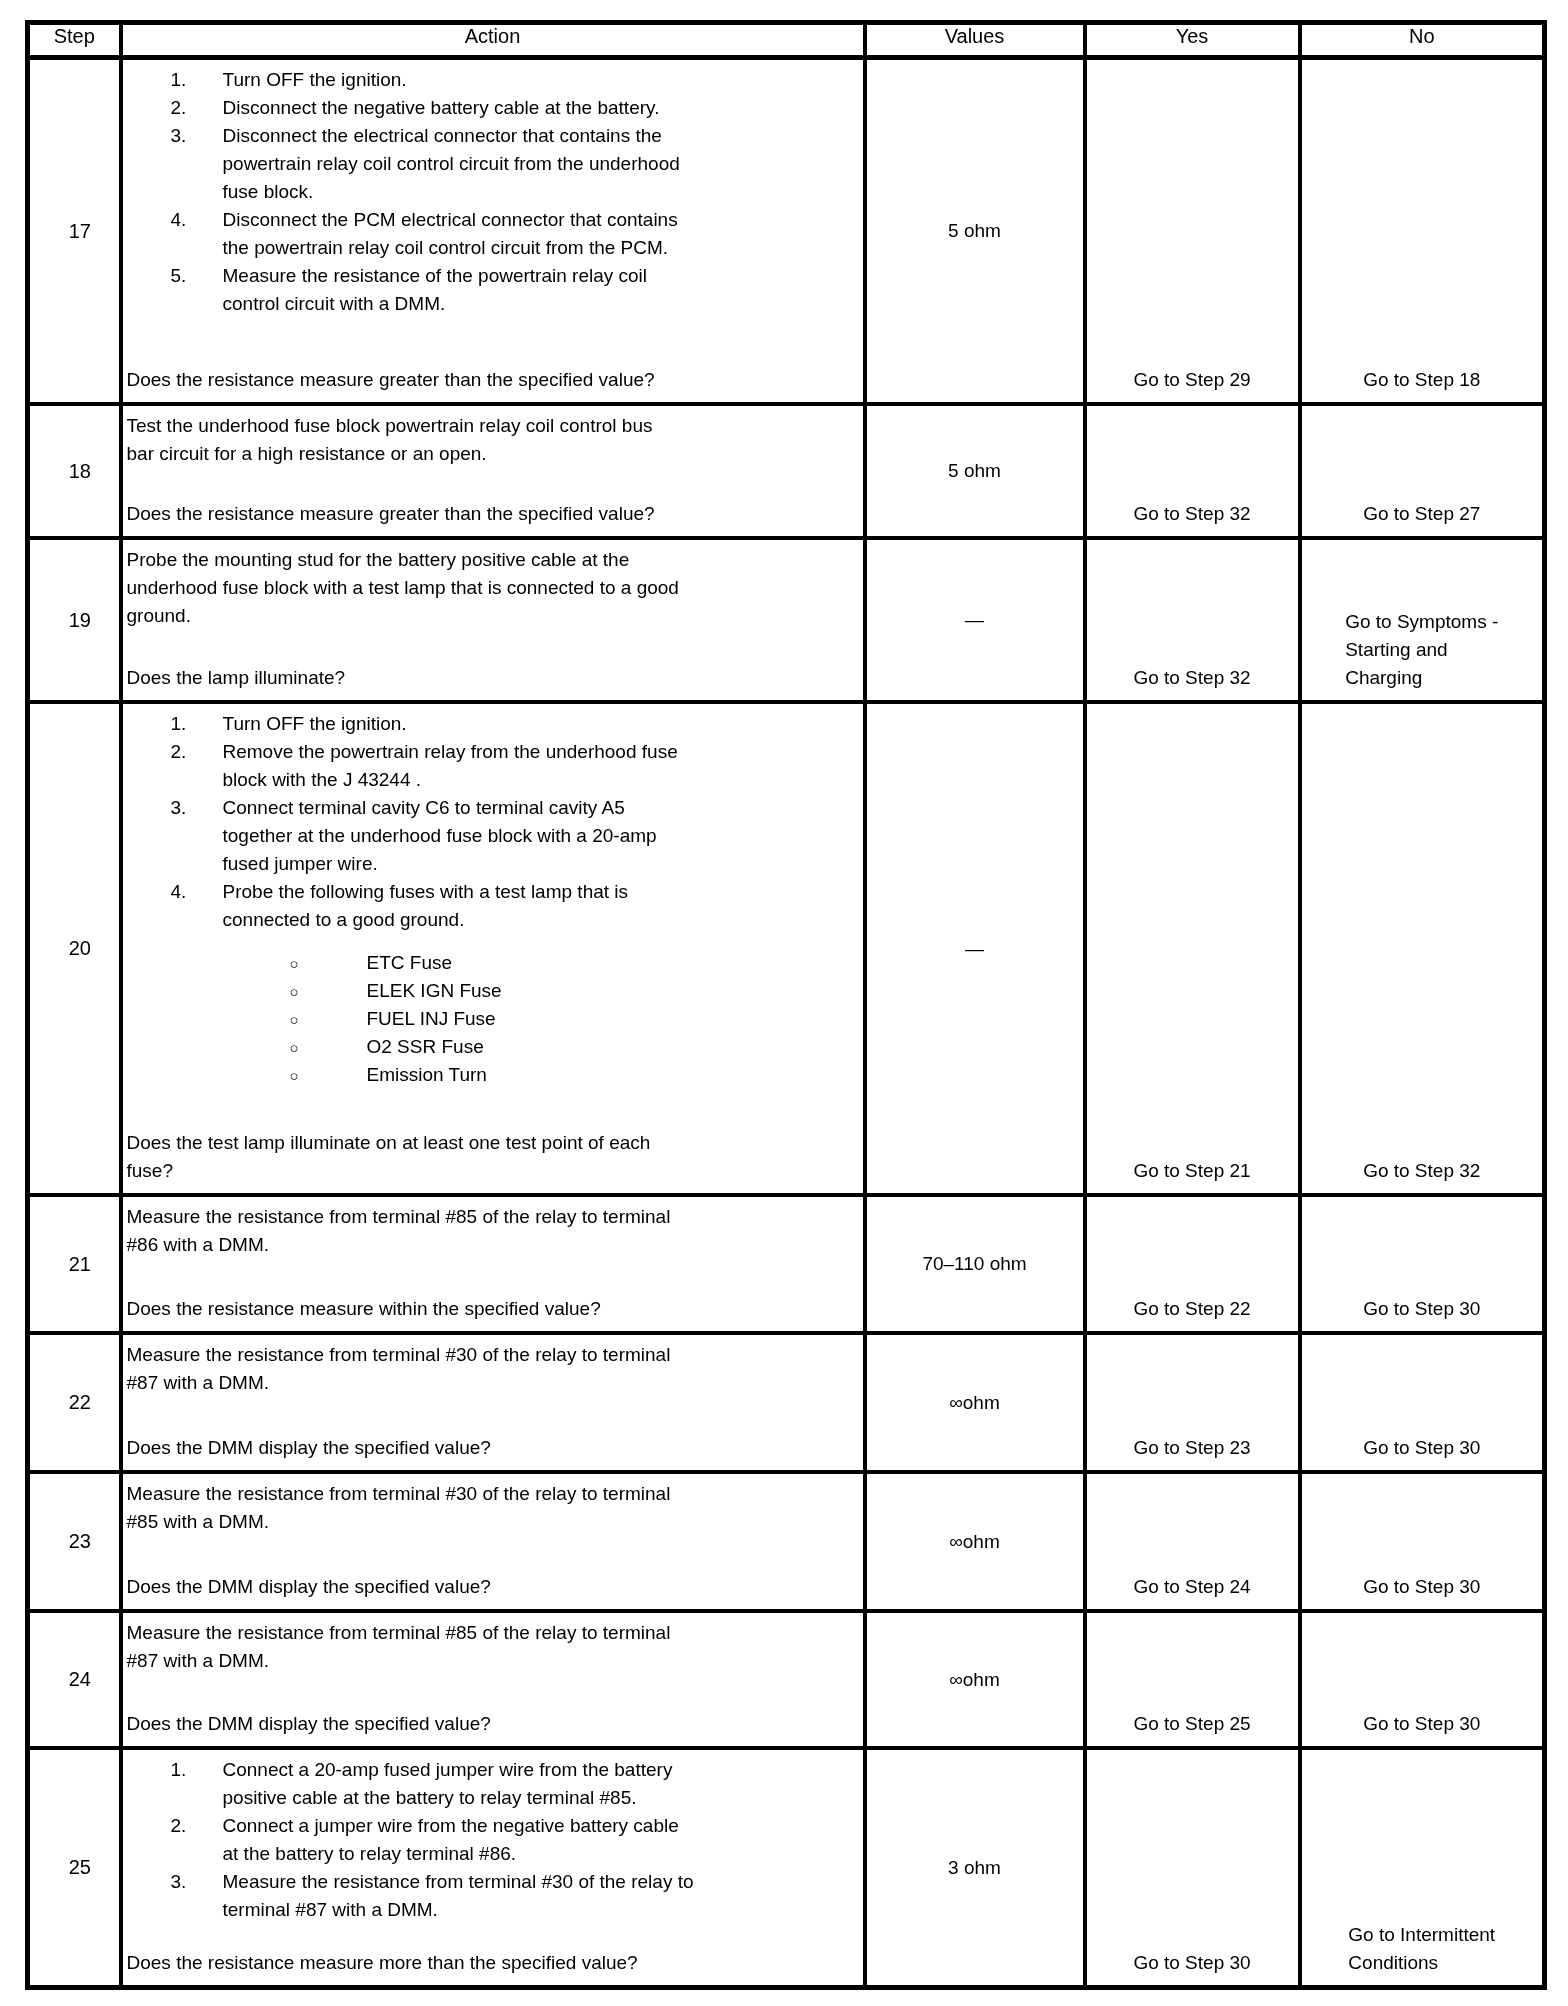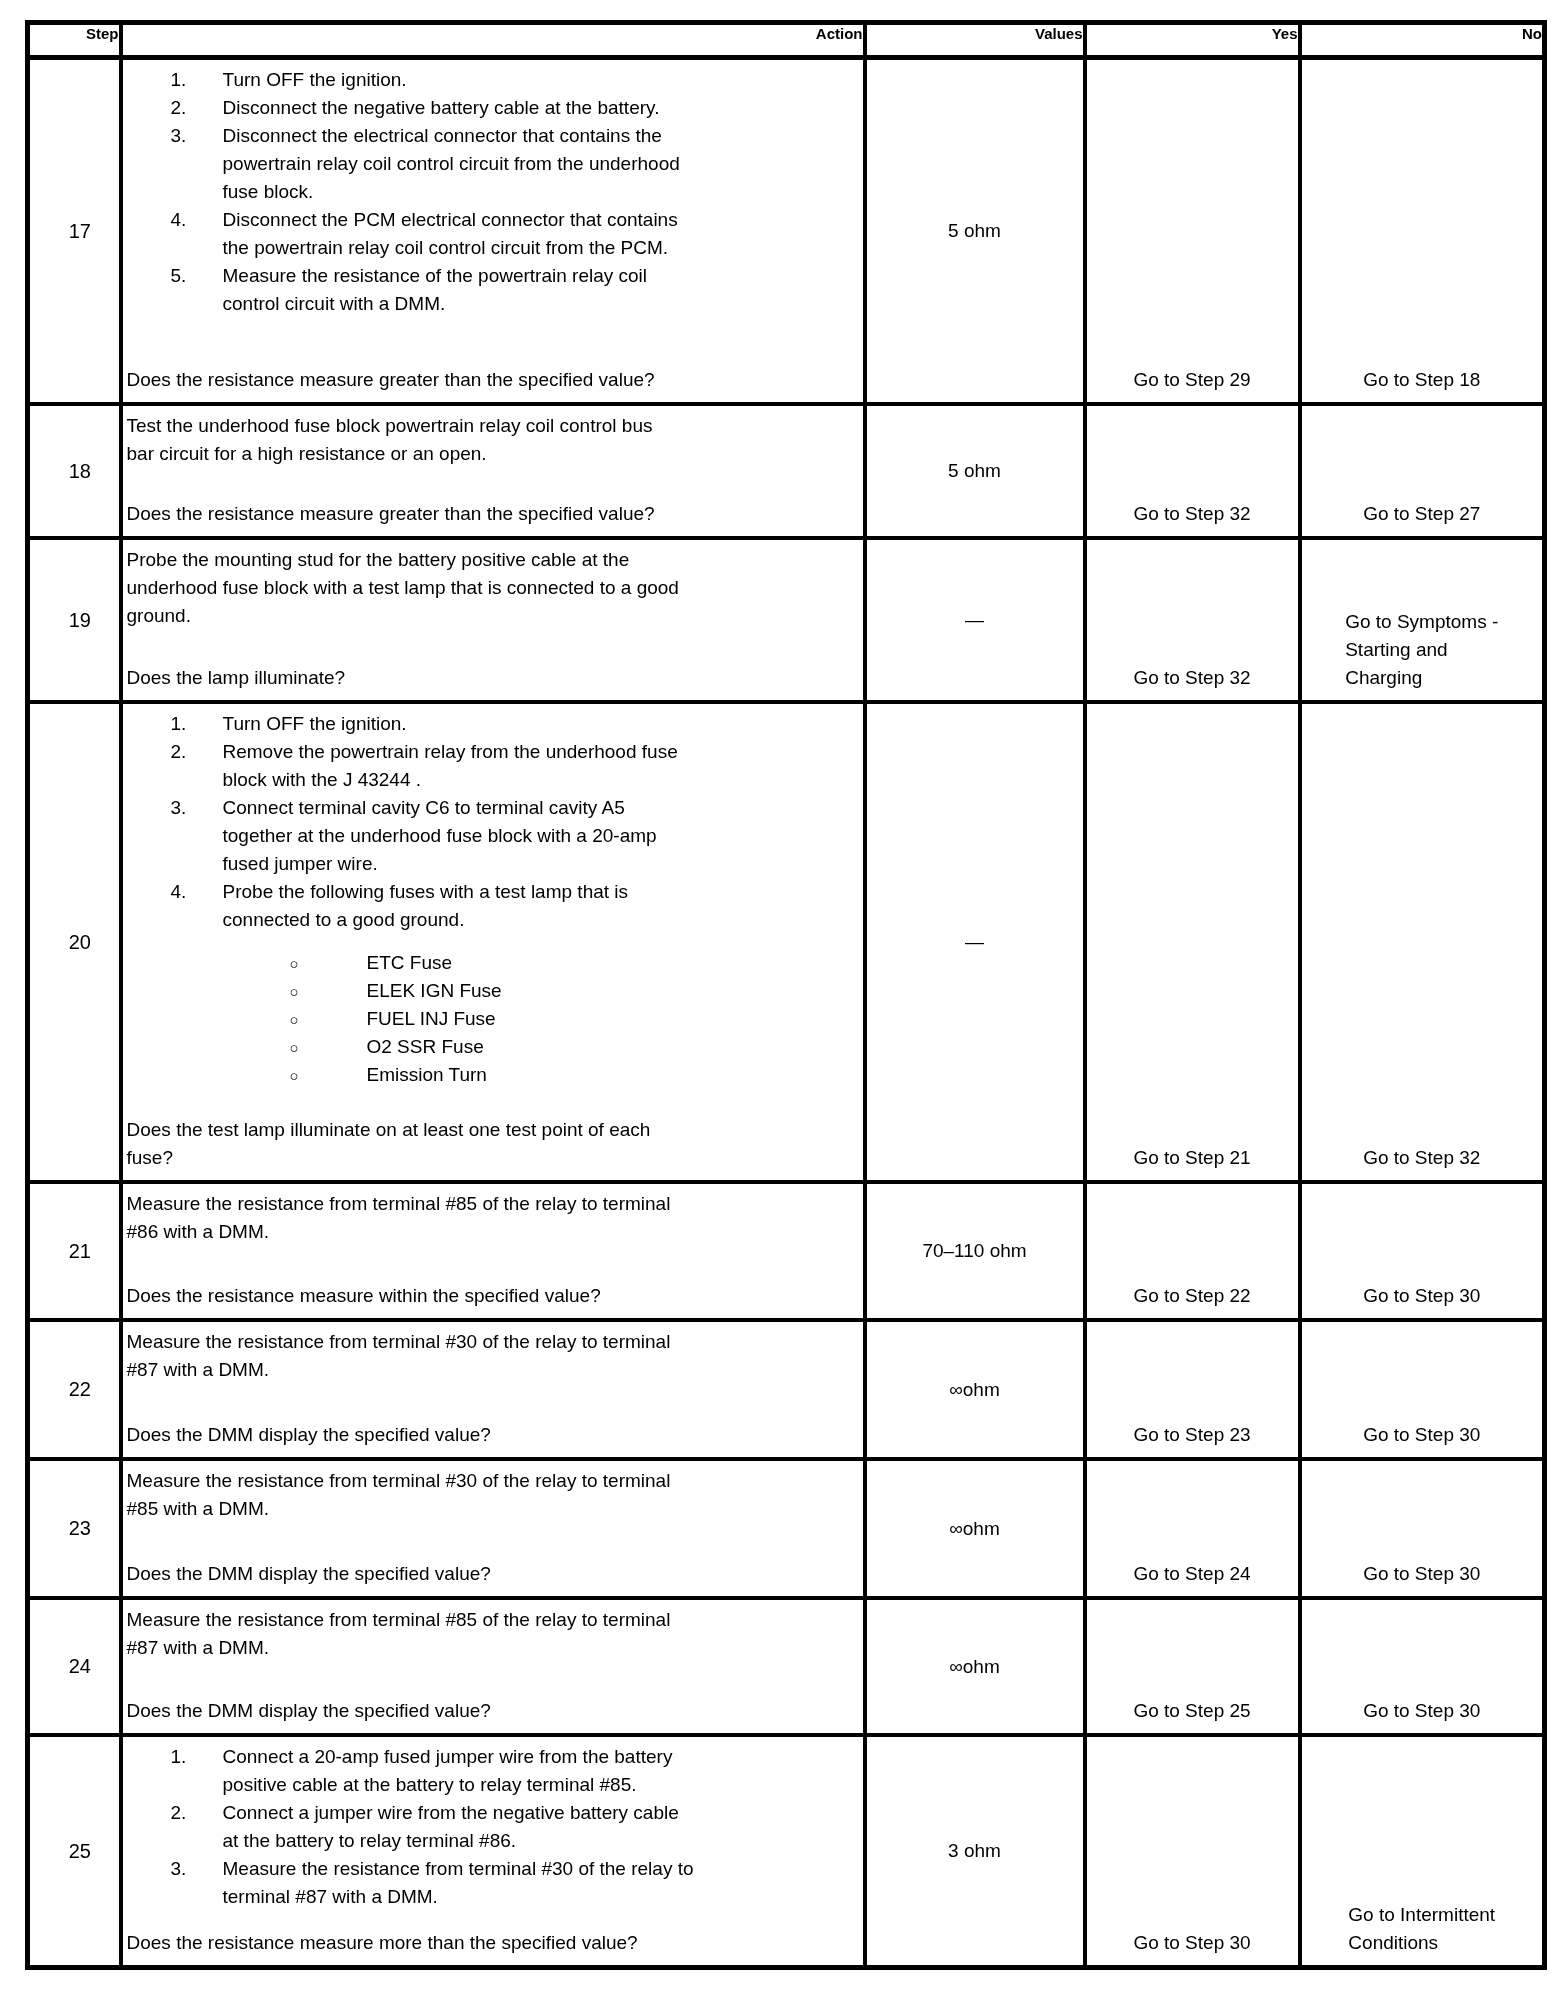"Step" th.head { font-size: 15px -> 20px; font-weight: bold -> normal; text-align: right -> center }
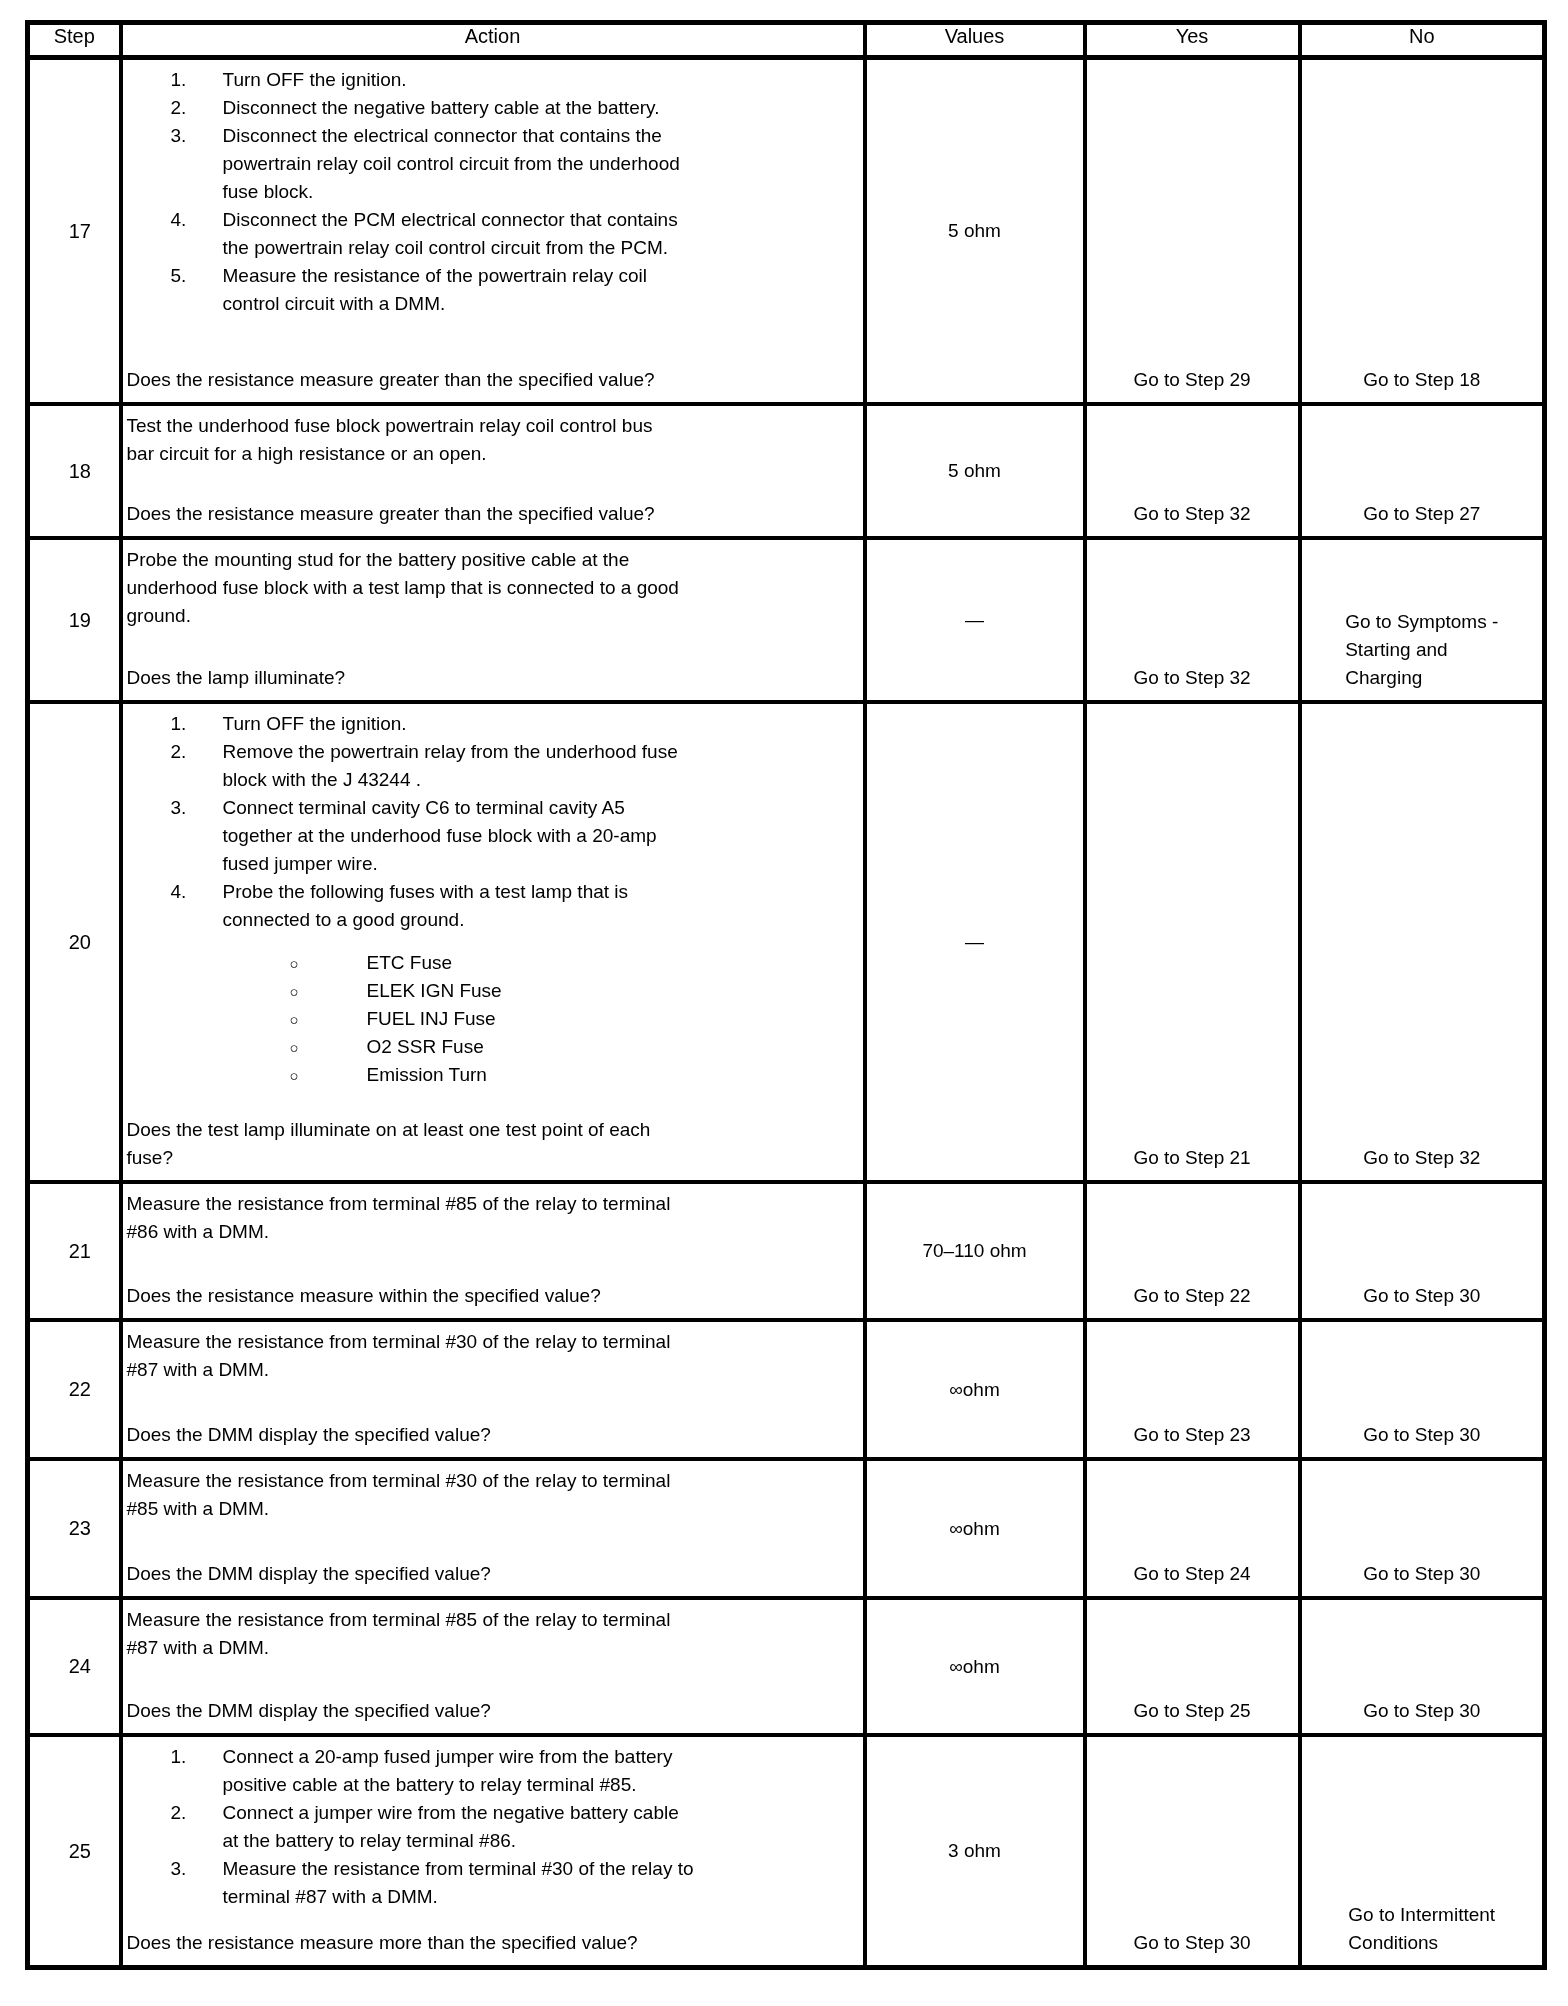"Does the resistance measure greater" .q { margin-top: 9px -> 25px }
